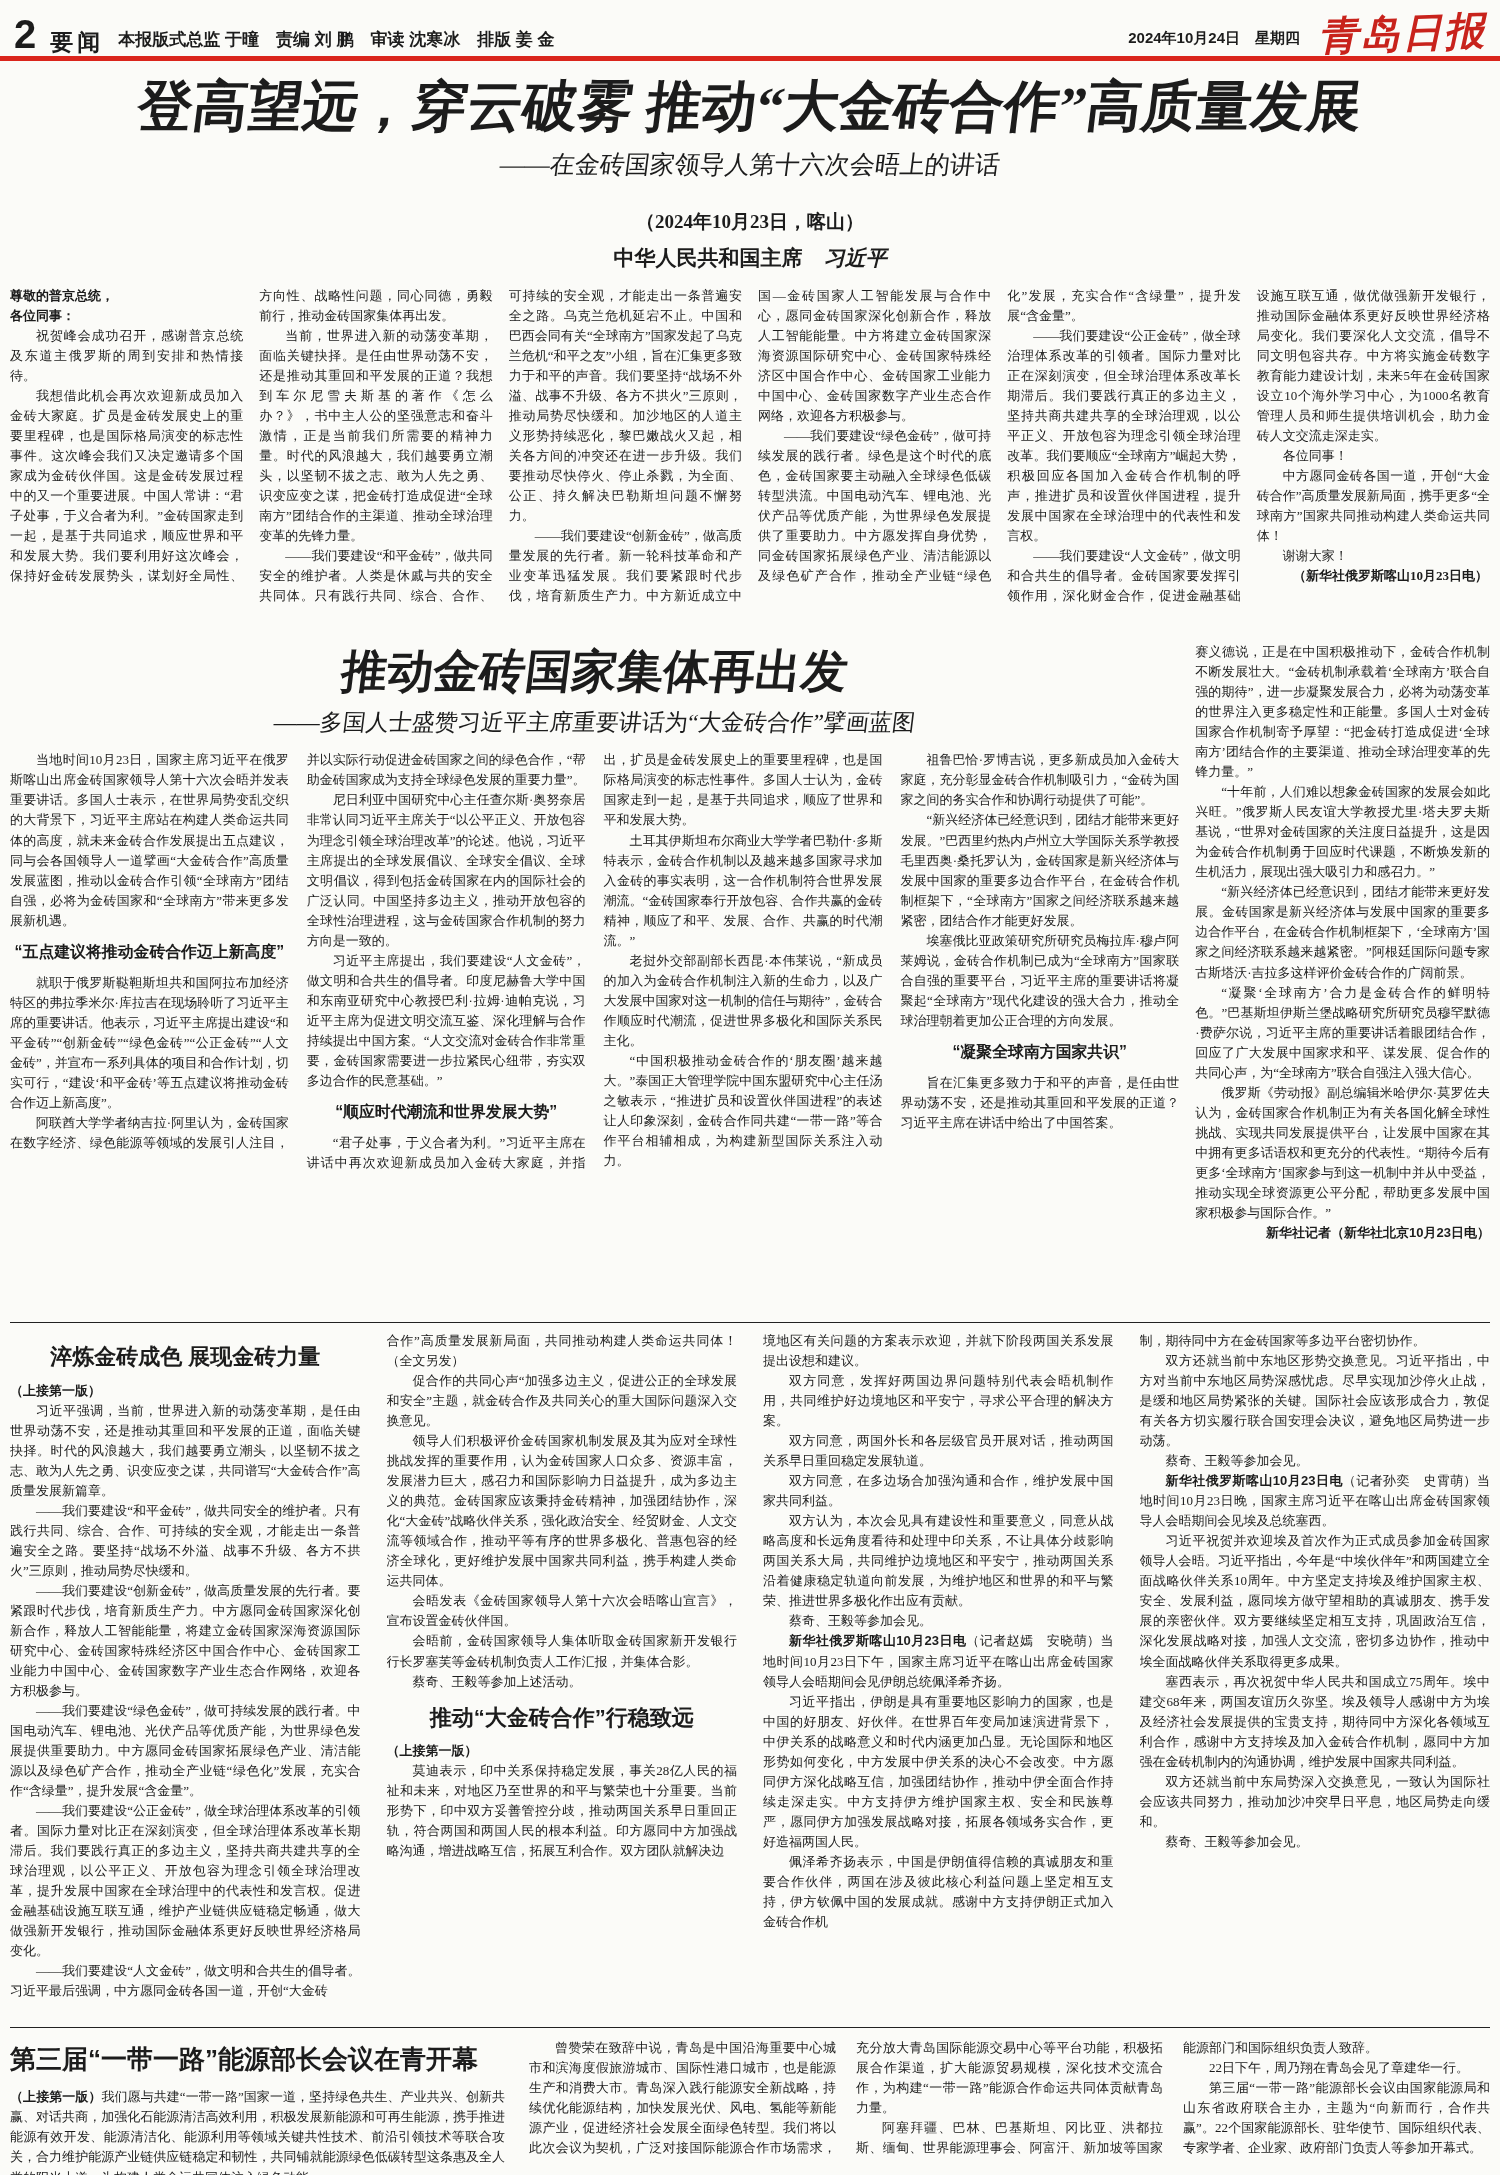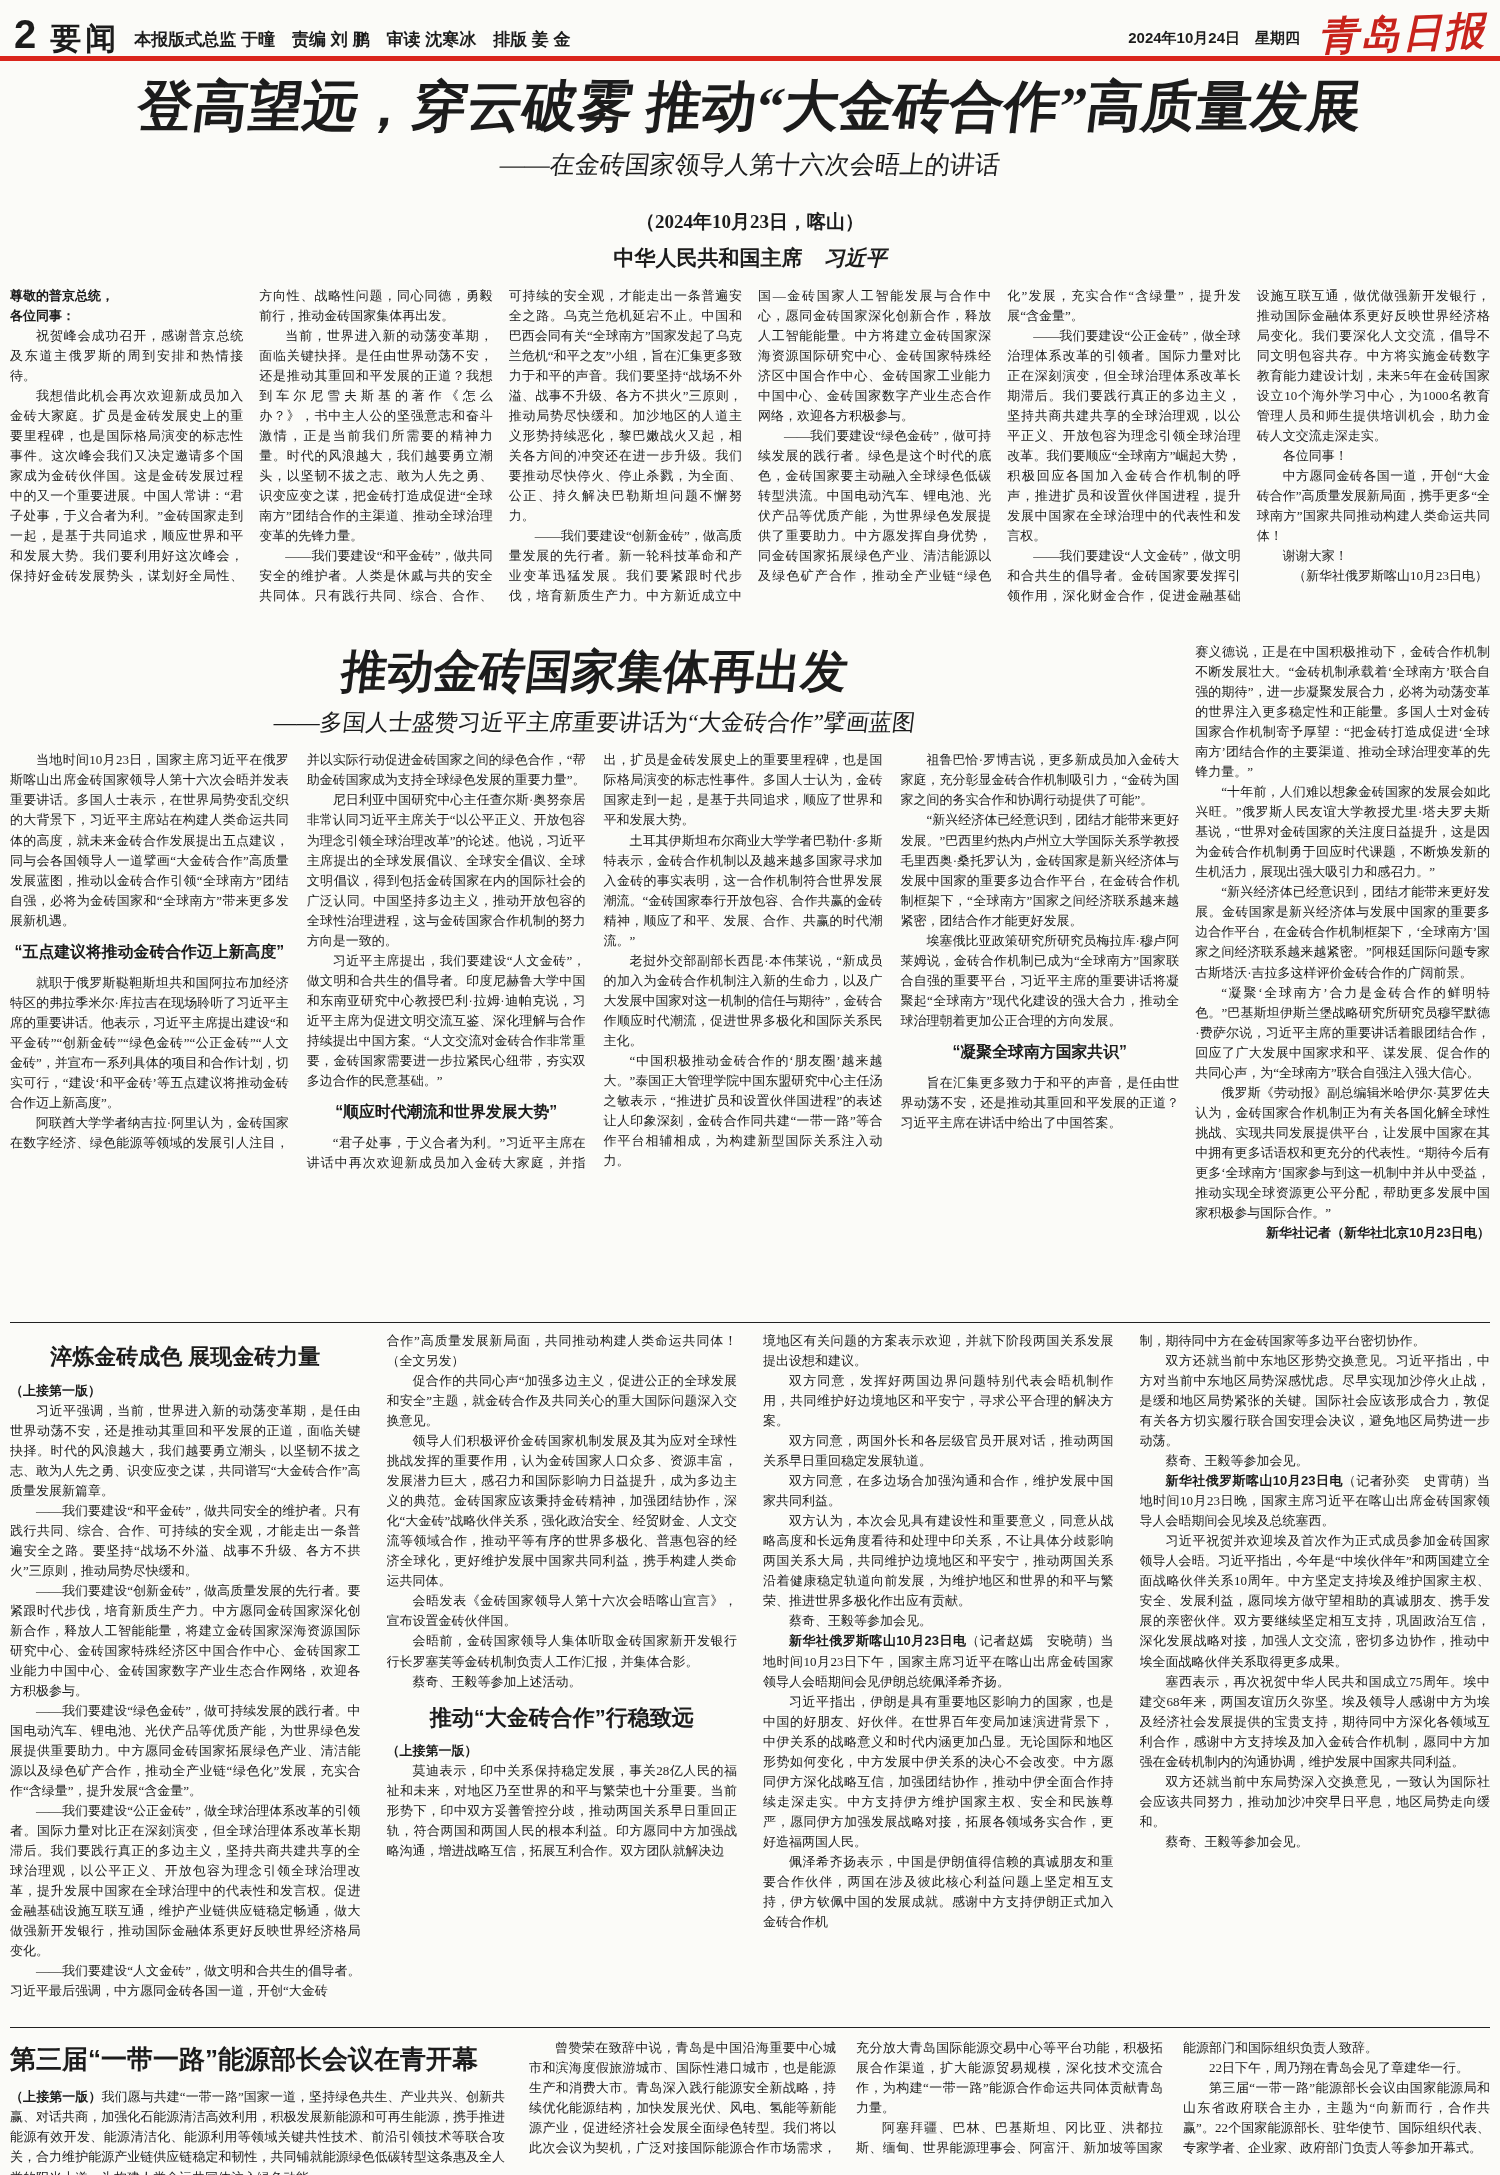"要闻" .section { font-size: 31px -> 23px }
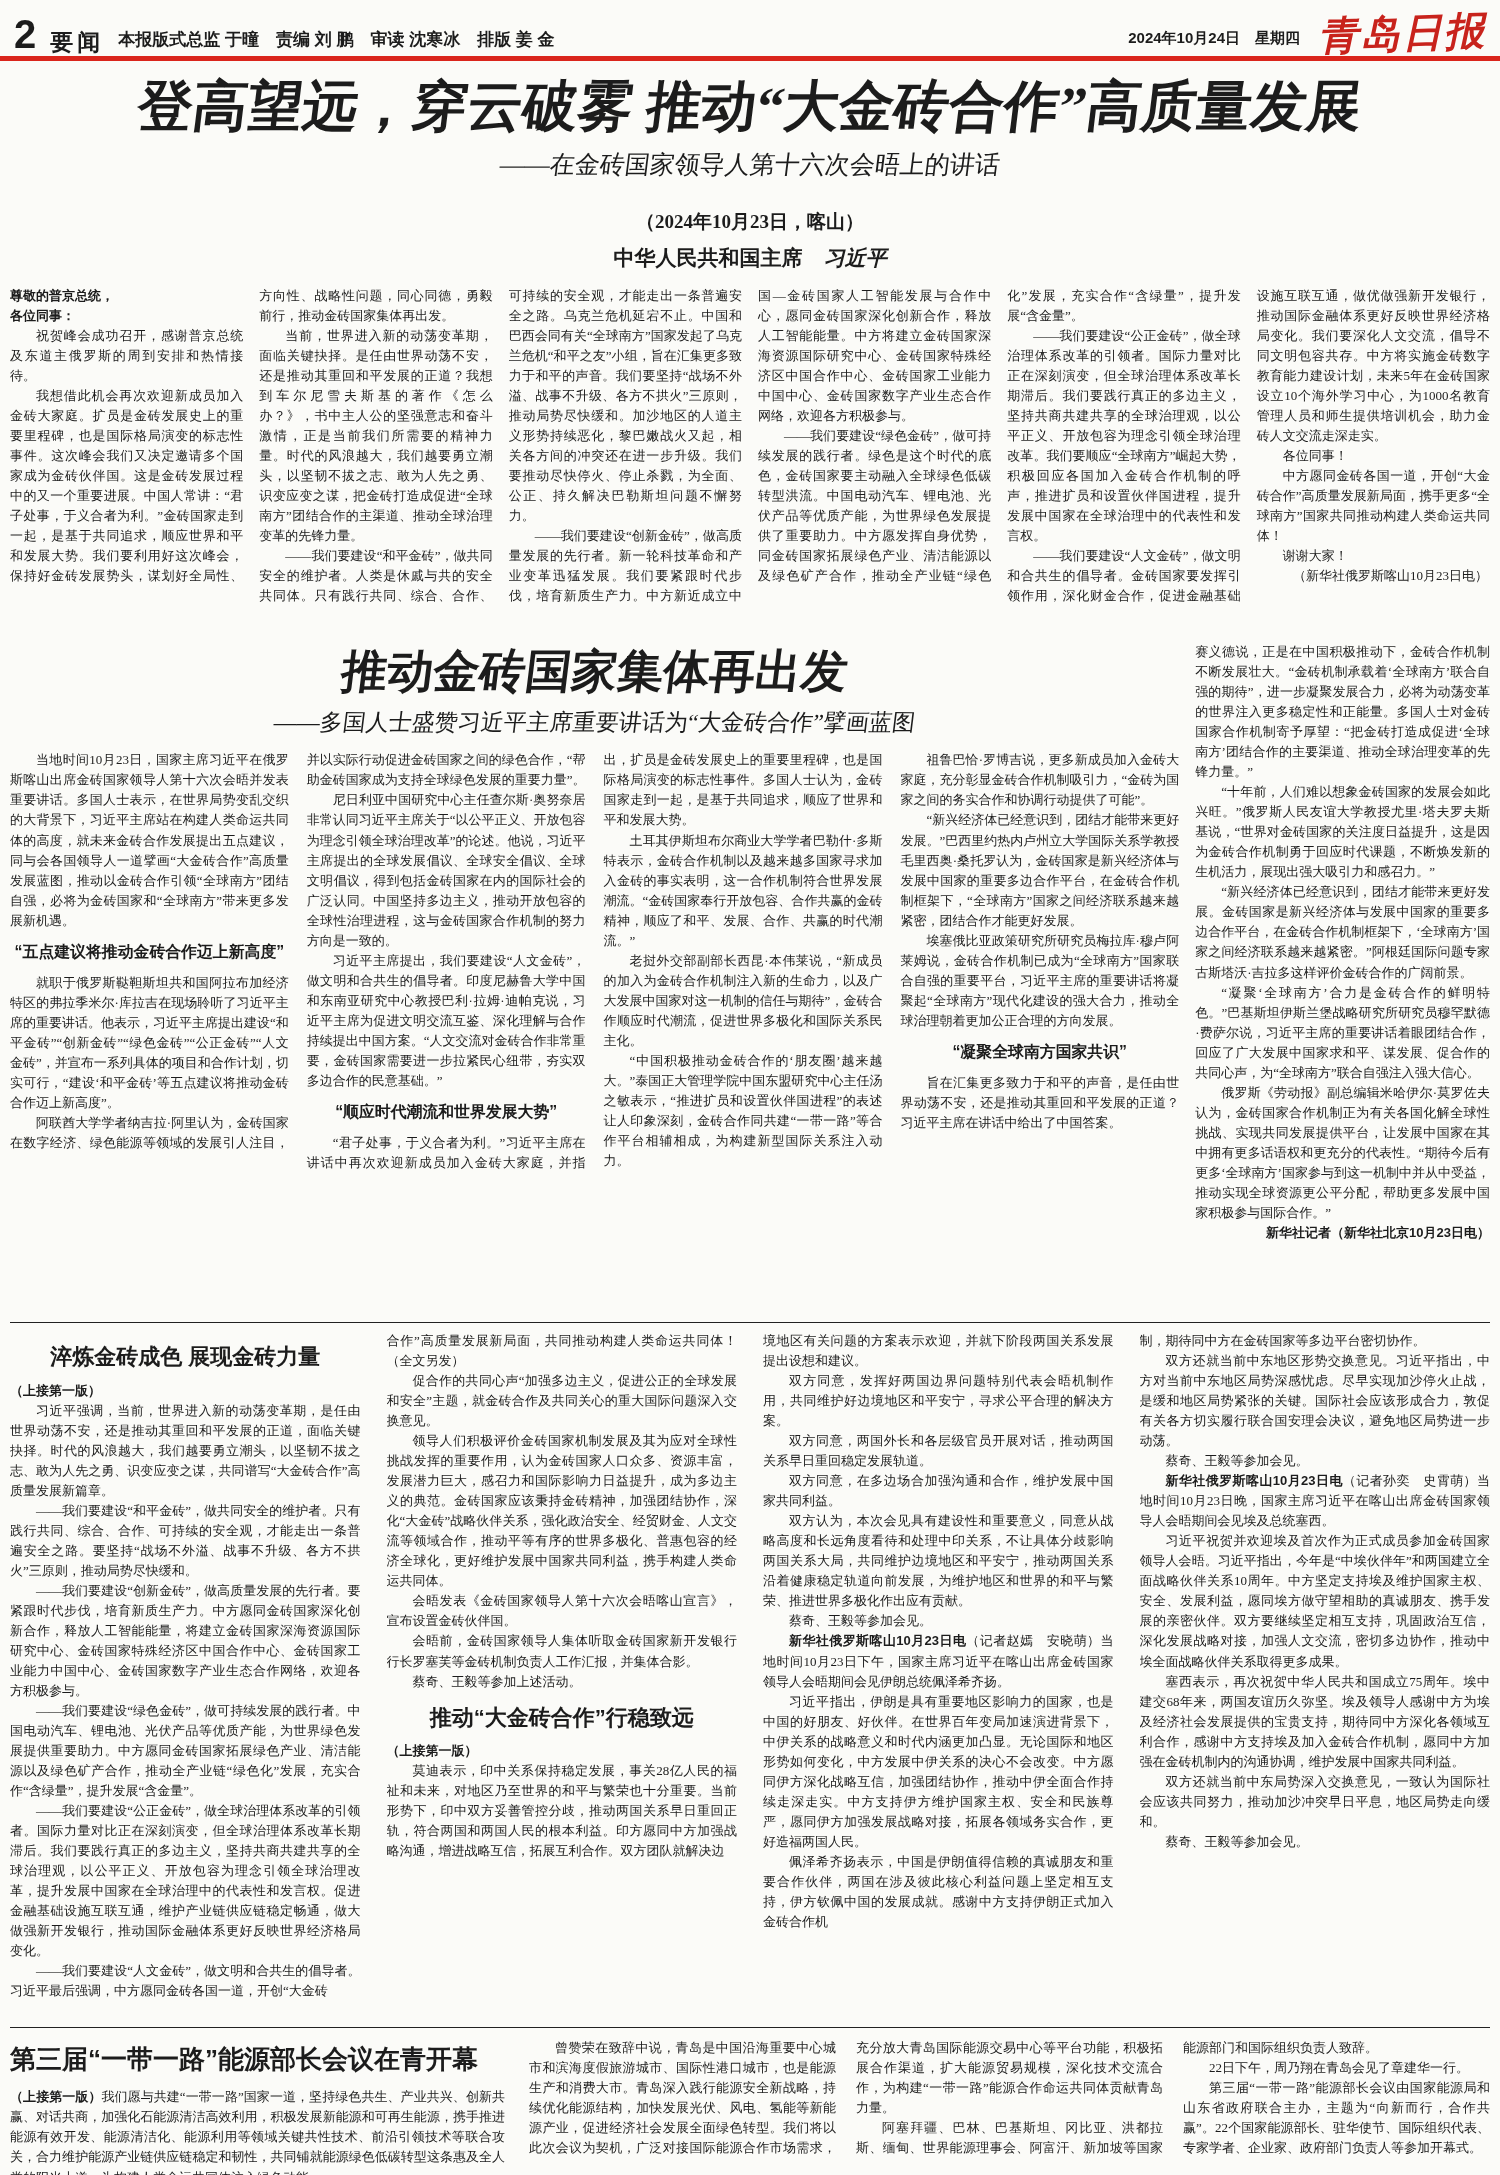"（新华社俄罗斯喀山10月23日电）" .fl-sign { font-weight: none -> bold }
